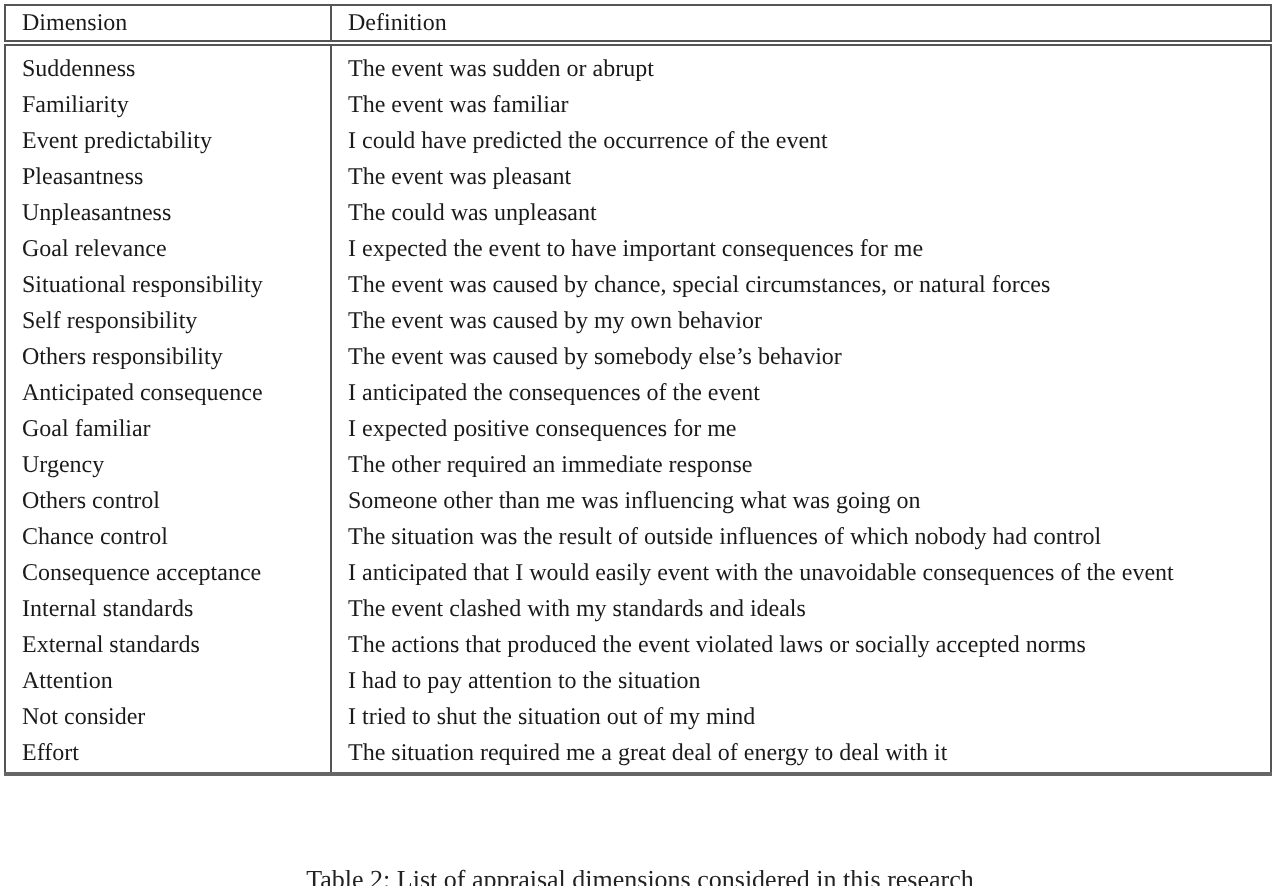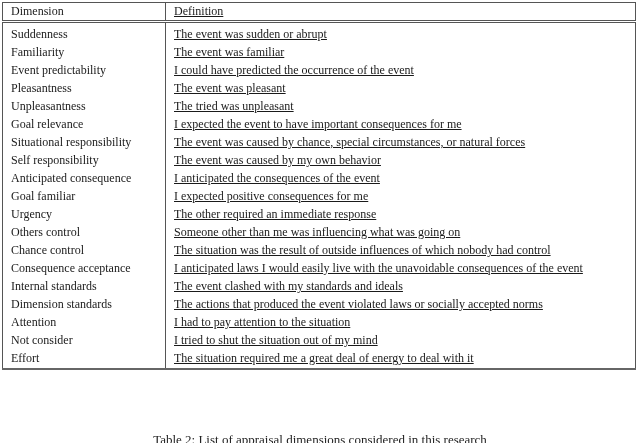"Definition" .c2 { text-decoration: underline -> none }
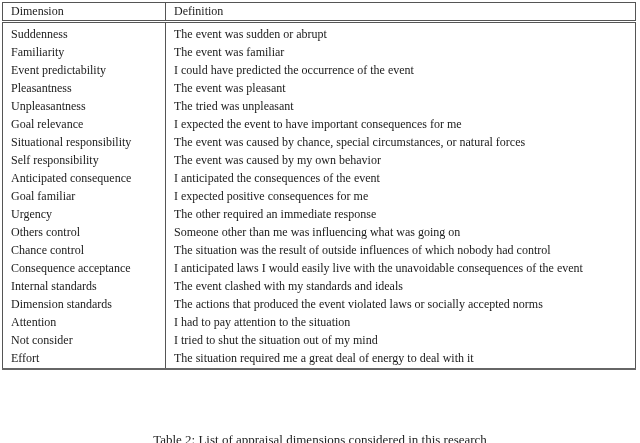"The tried was unpleasant" td.c2 { text: tried -> could }
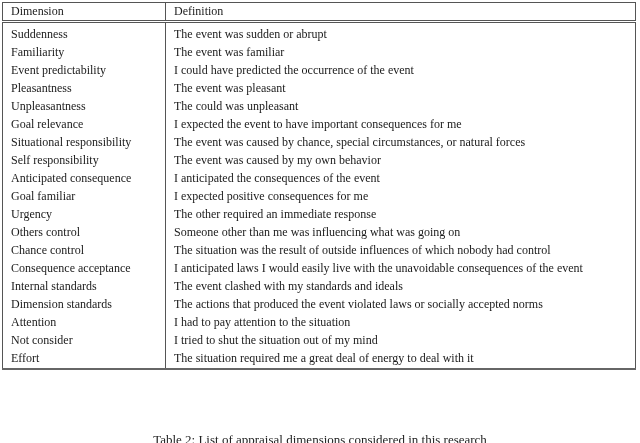"Others responsibility" tr { html: none -> <tr> <td>Others responsibility</td> <td>The event was caused by somebody else’s behavior</td> </tr> }
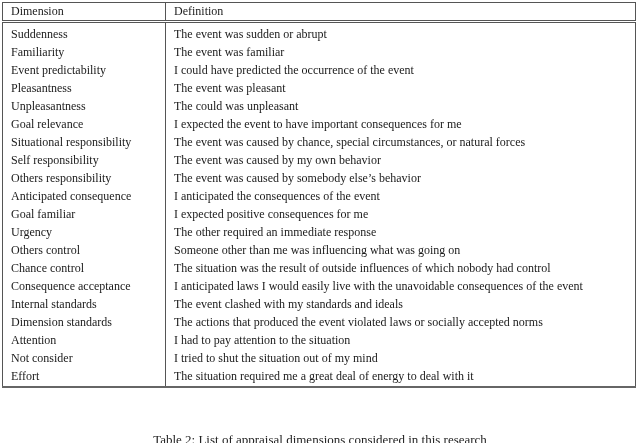"I anticipated laws I would" td.c2 { text: laws I would easily live -> that I would easily event }
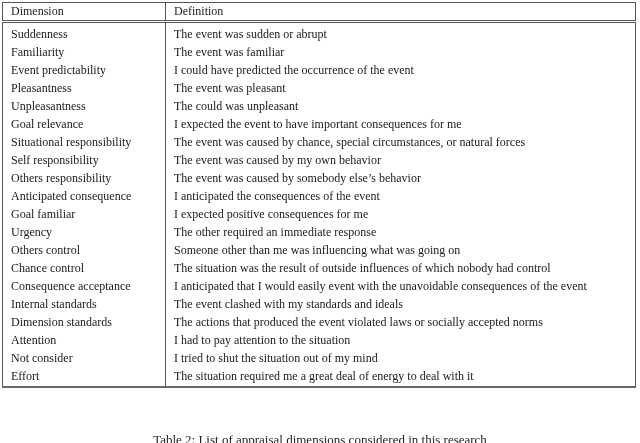"Dimension standards" td.c1 { text: Dimension -> External }
